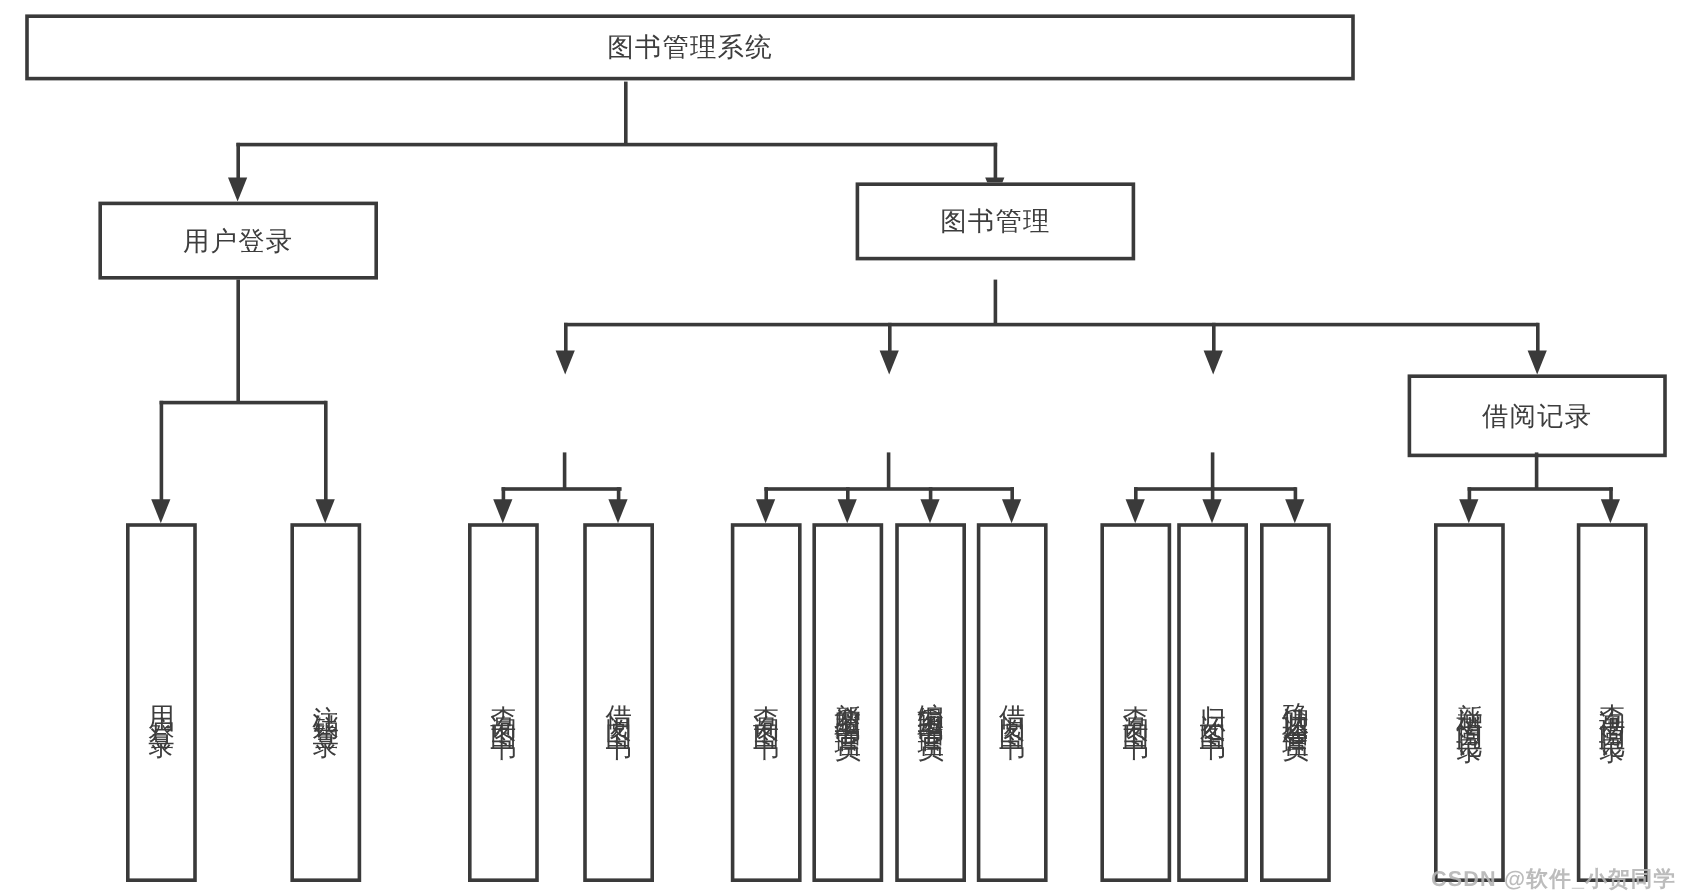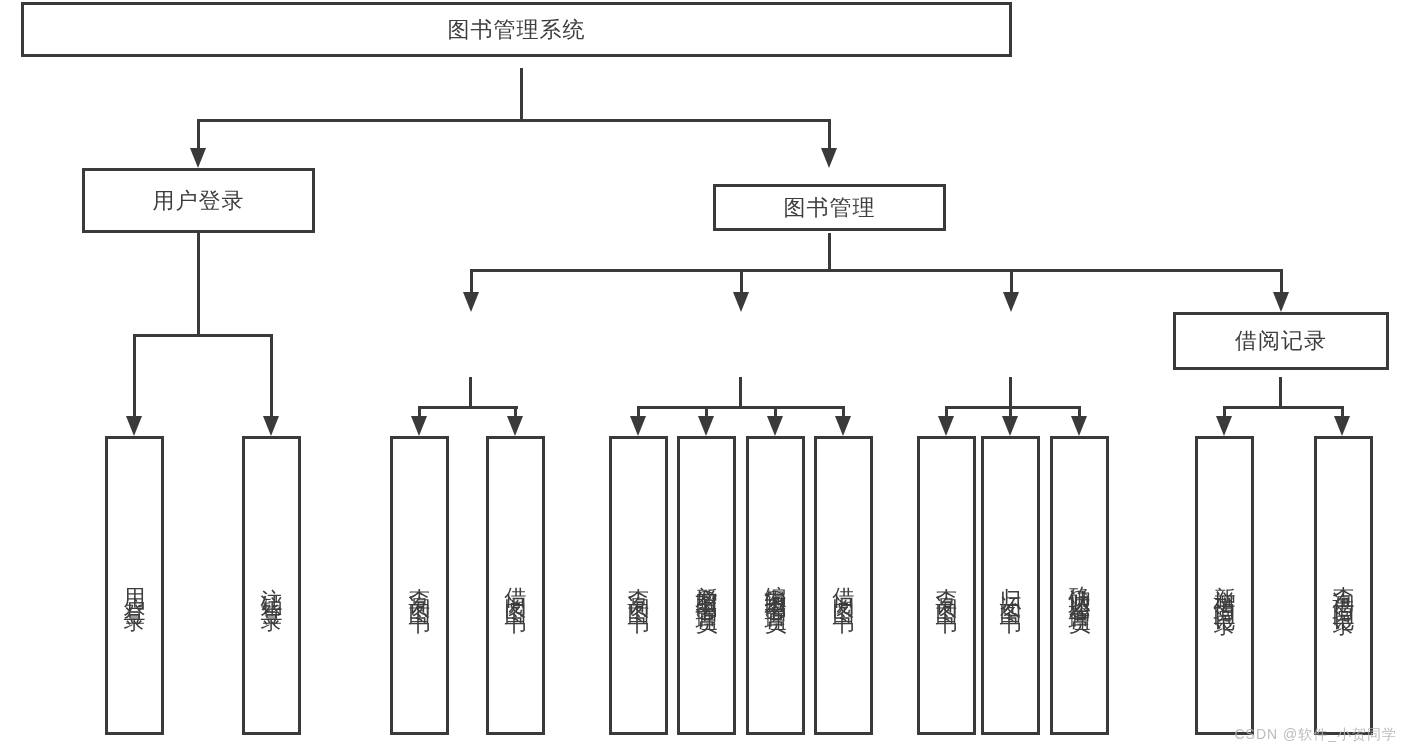"图书管理系统" div.box { top: 2px -> 12px; width: 991px -> 1108px }
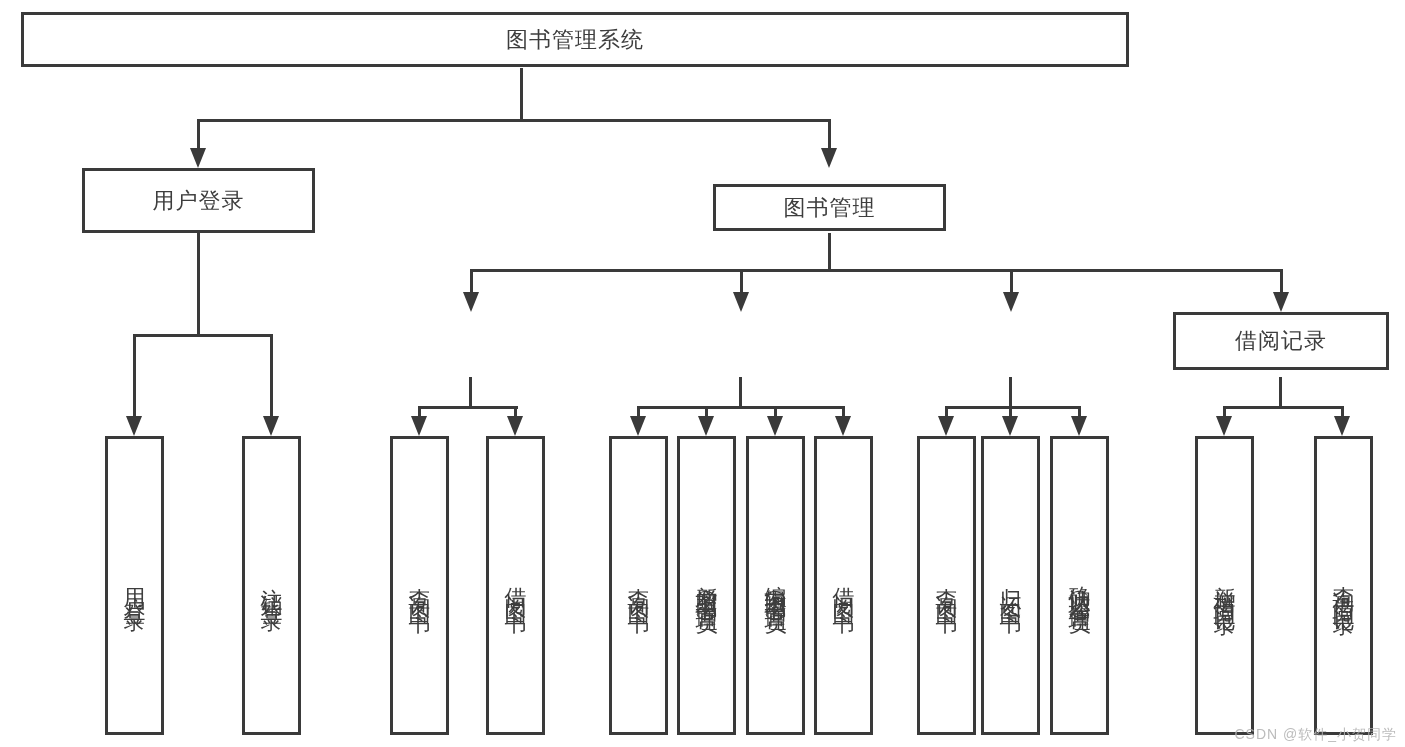"图书管理" div.box { height: 47px -> 65px; top: 184px -> 152px }
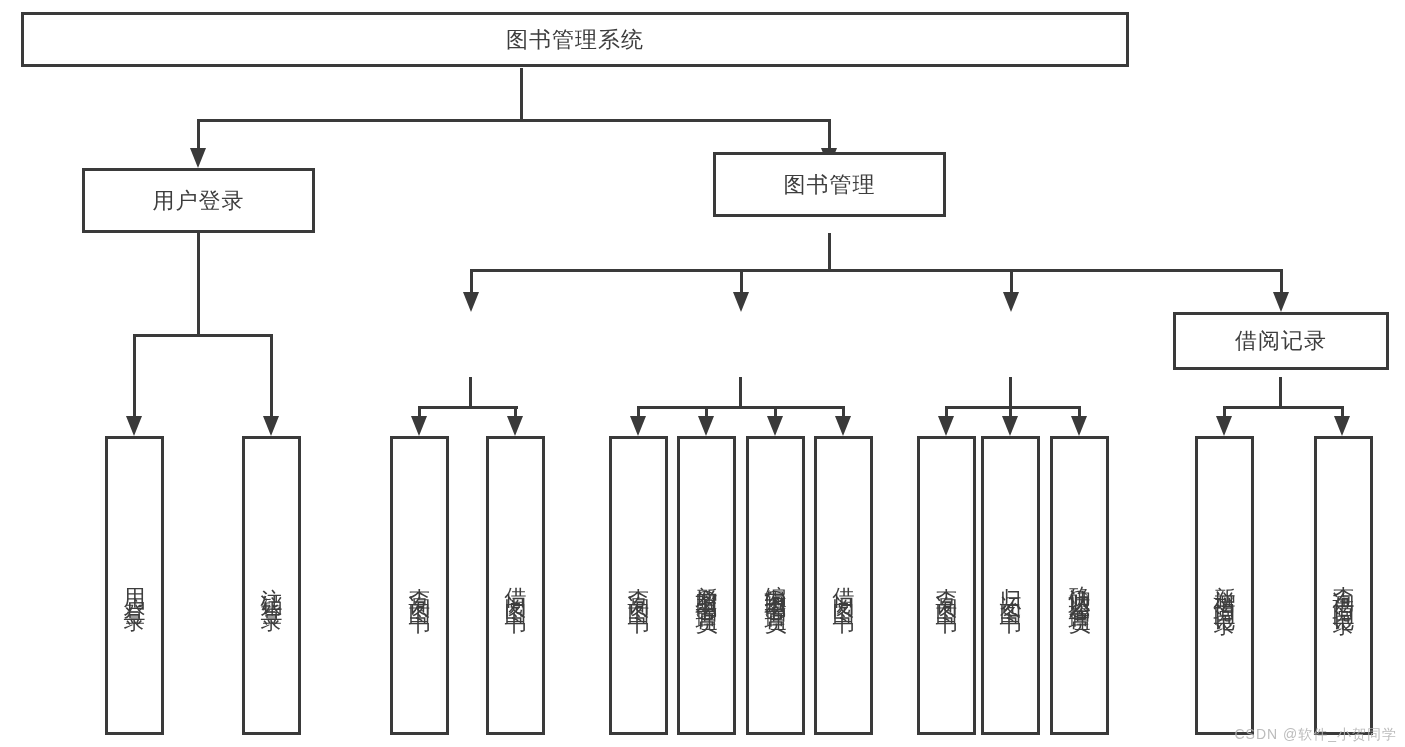"借阅记录" div.box { height: 58px -> 69px }
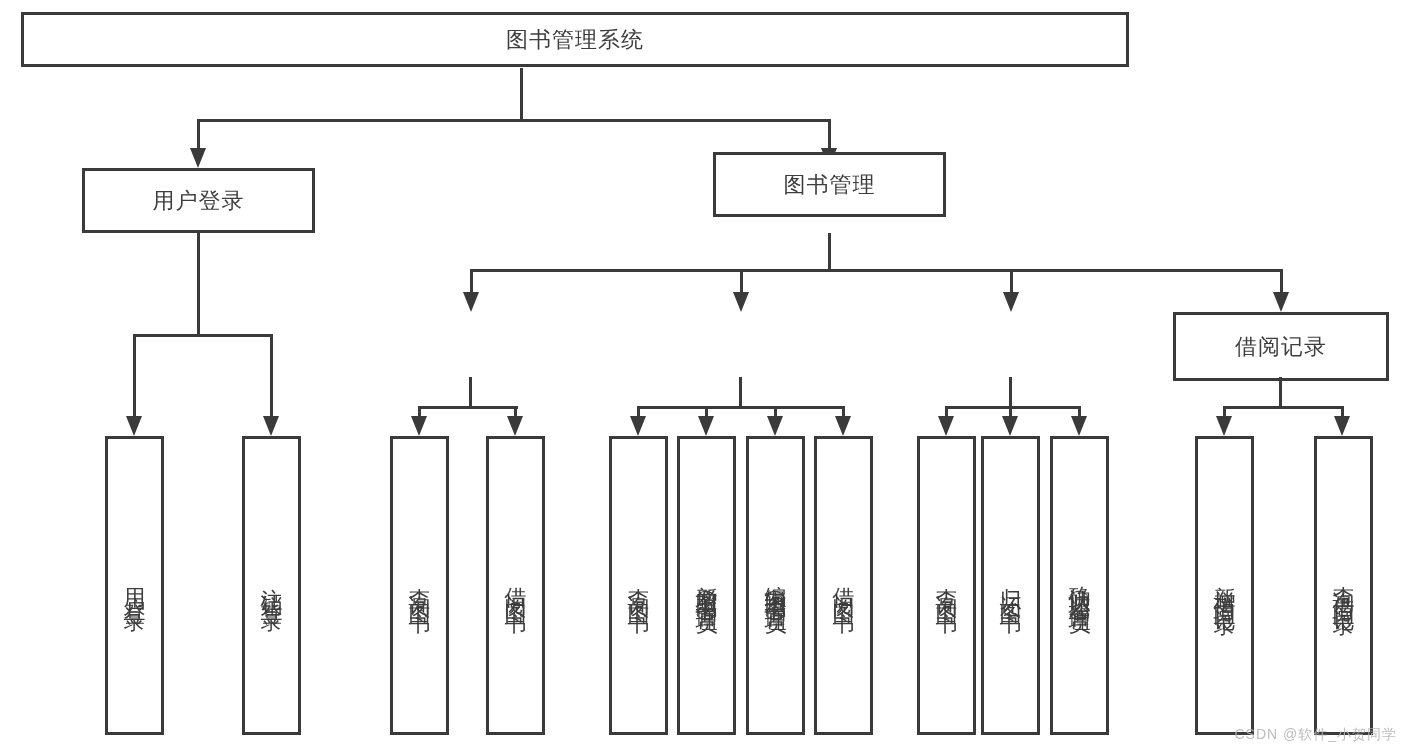"CSDN @软件_小贺同学" #watermark { font-size: 14px -> 18px; font-weight: none -> bold }
